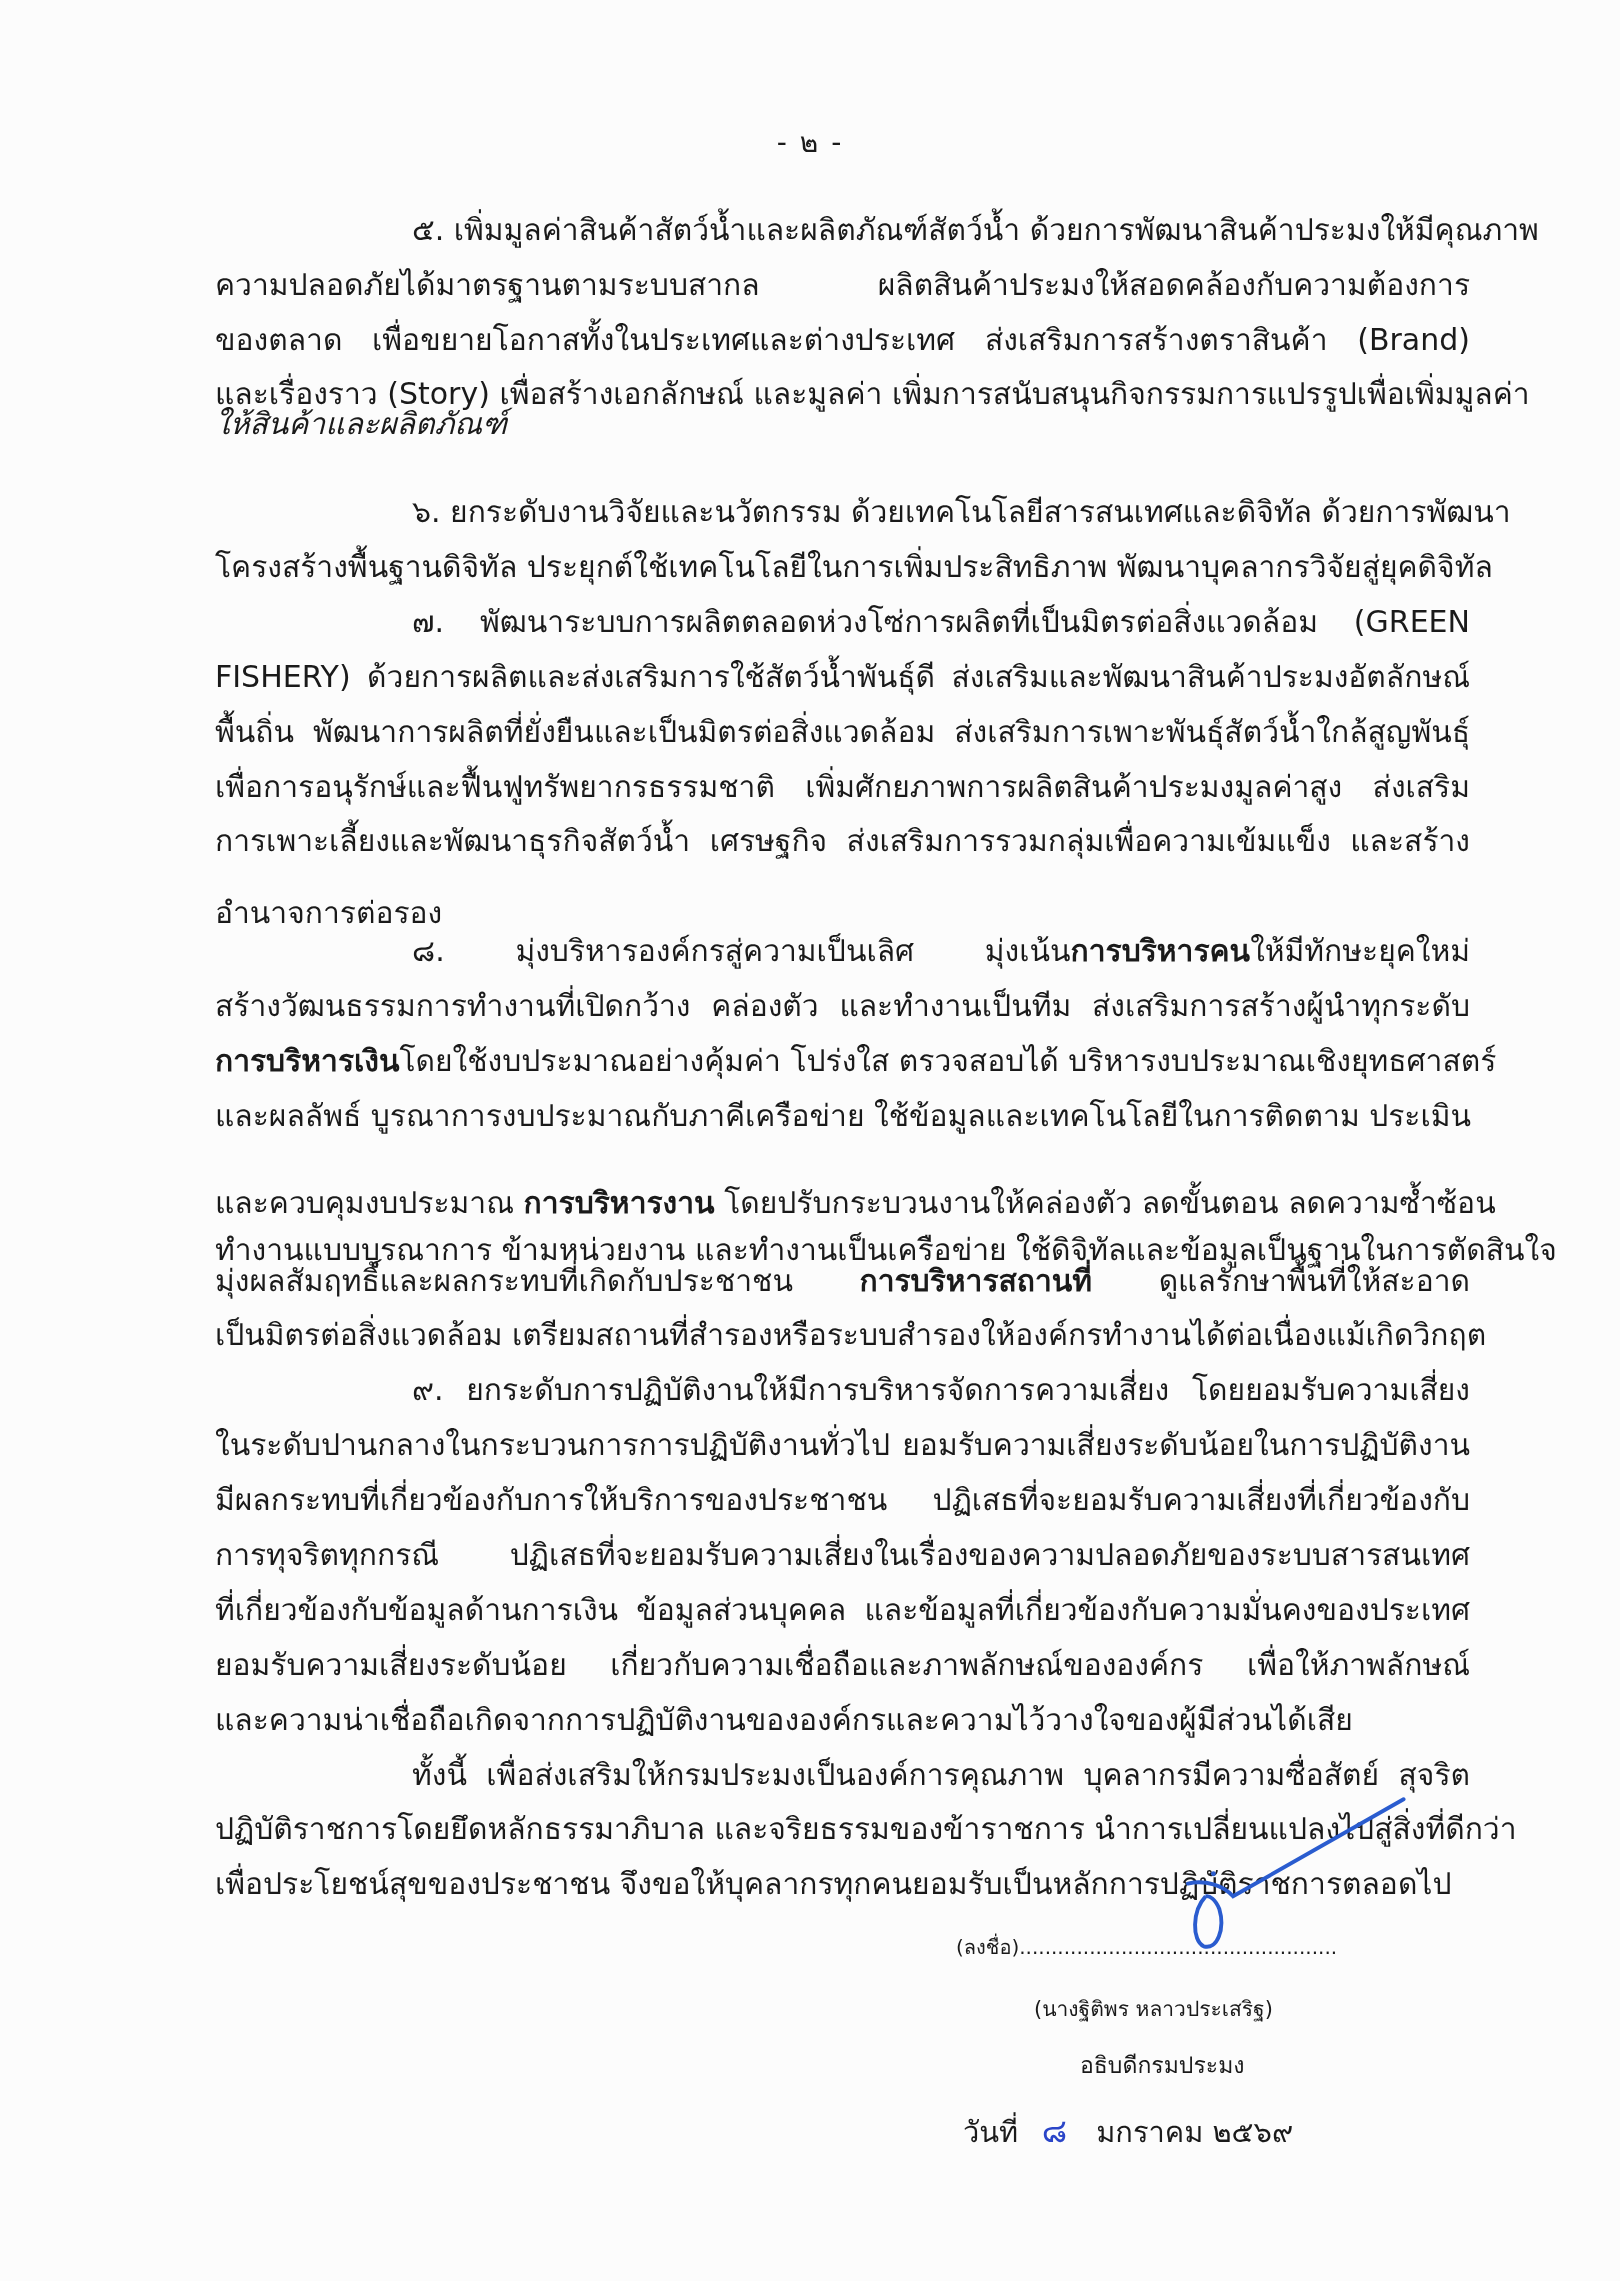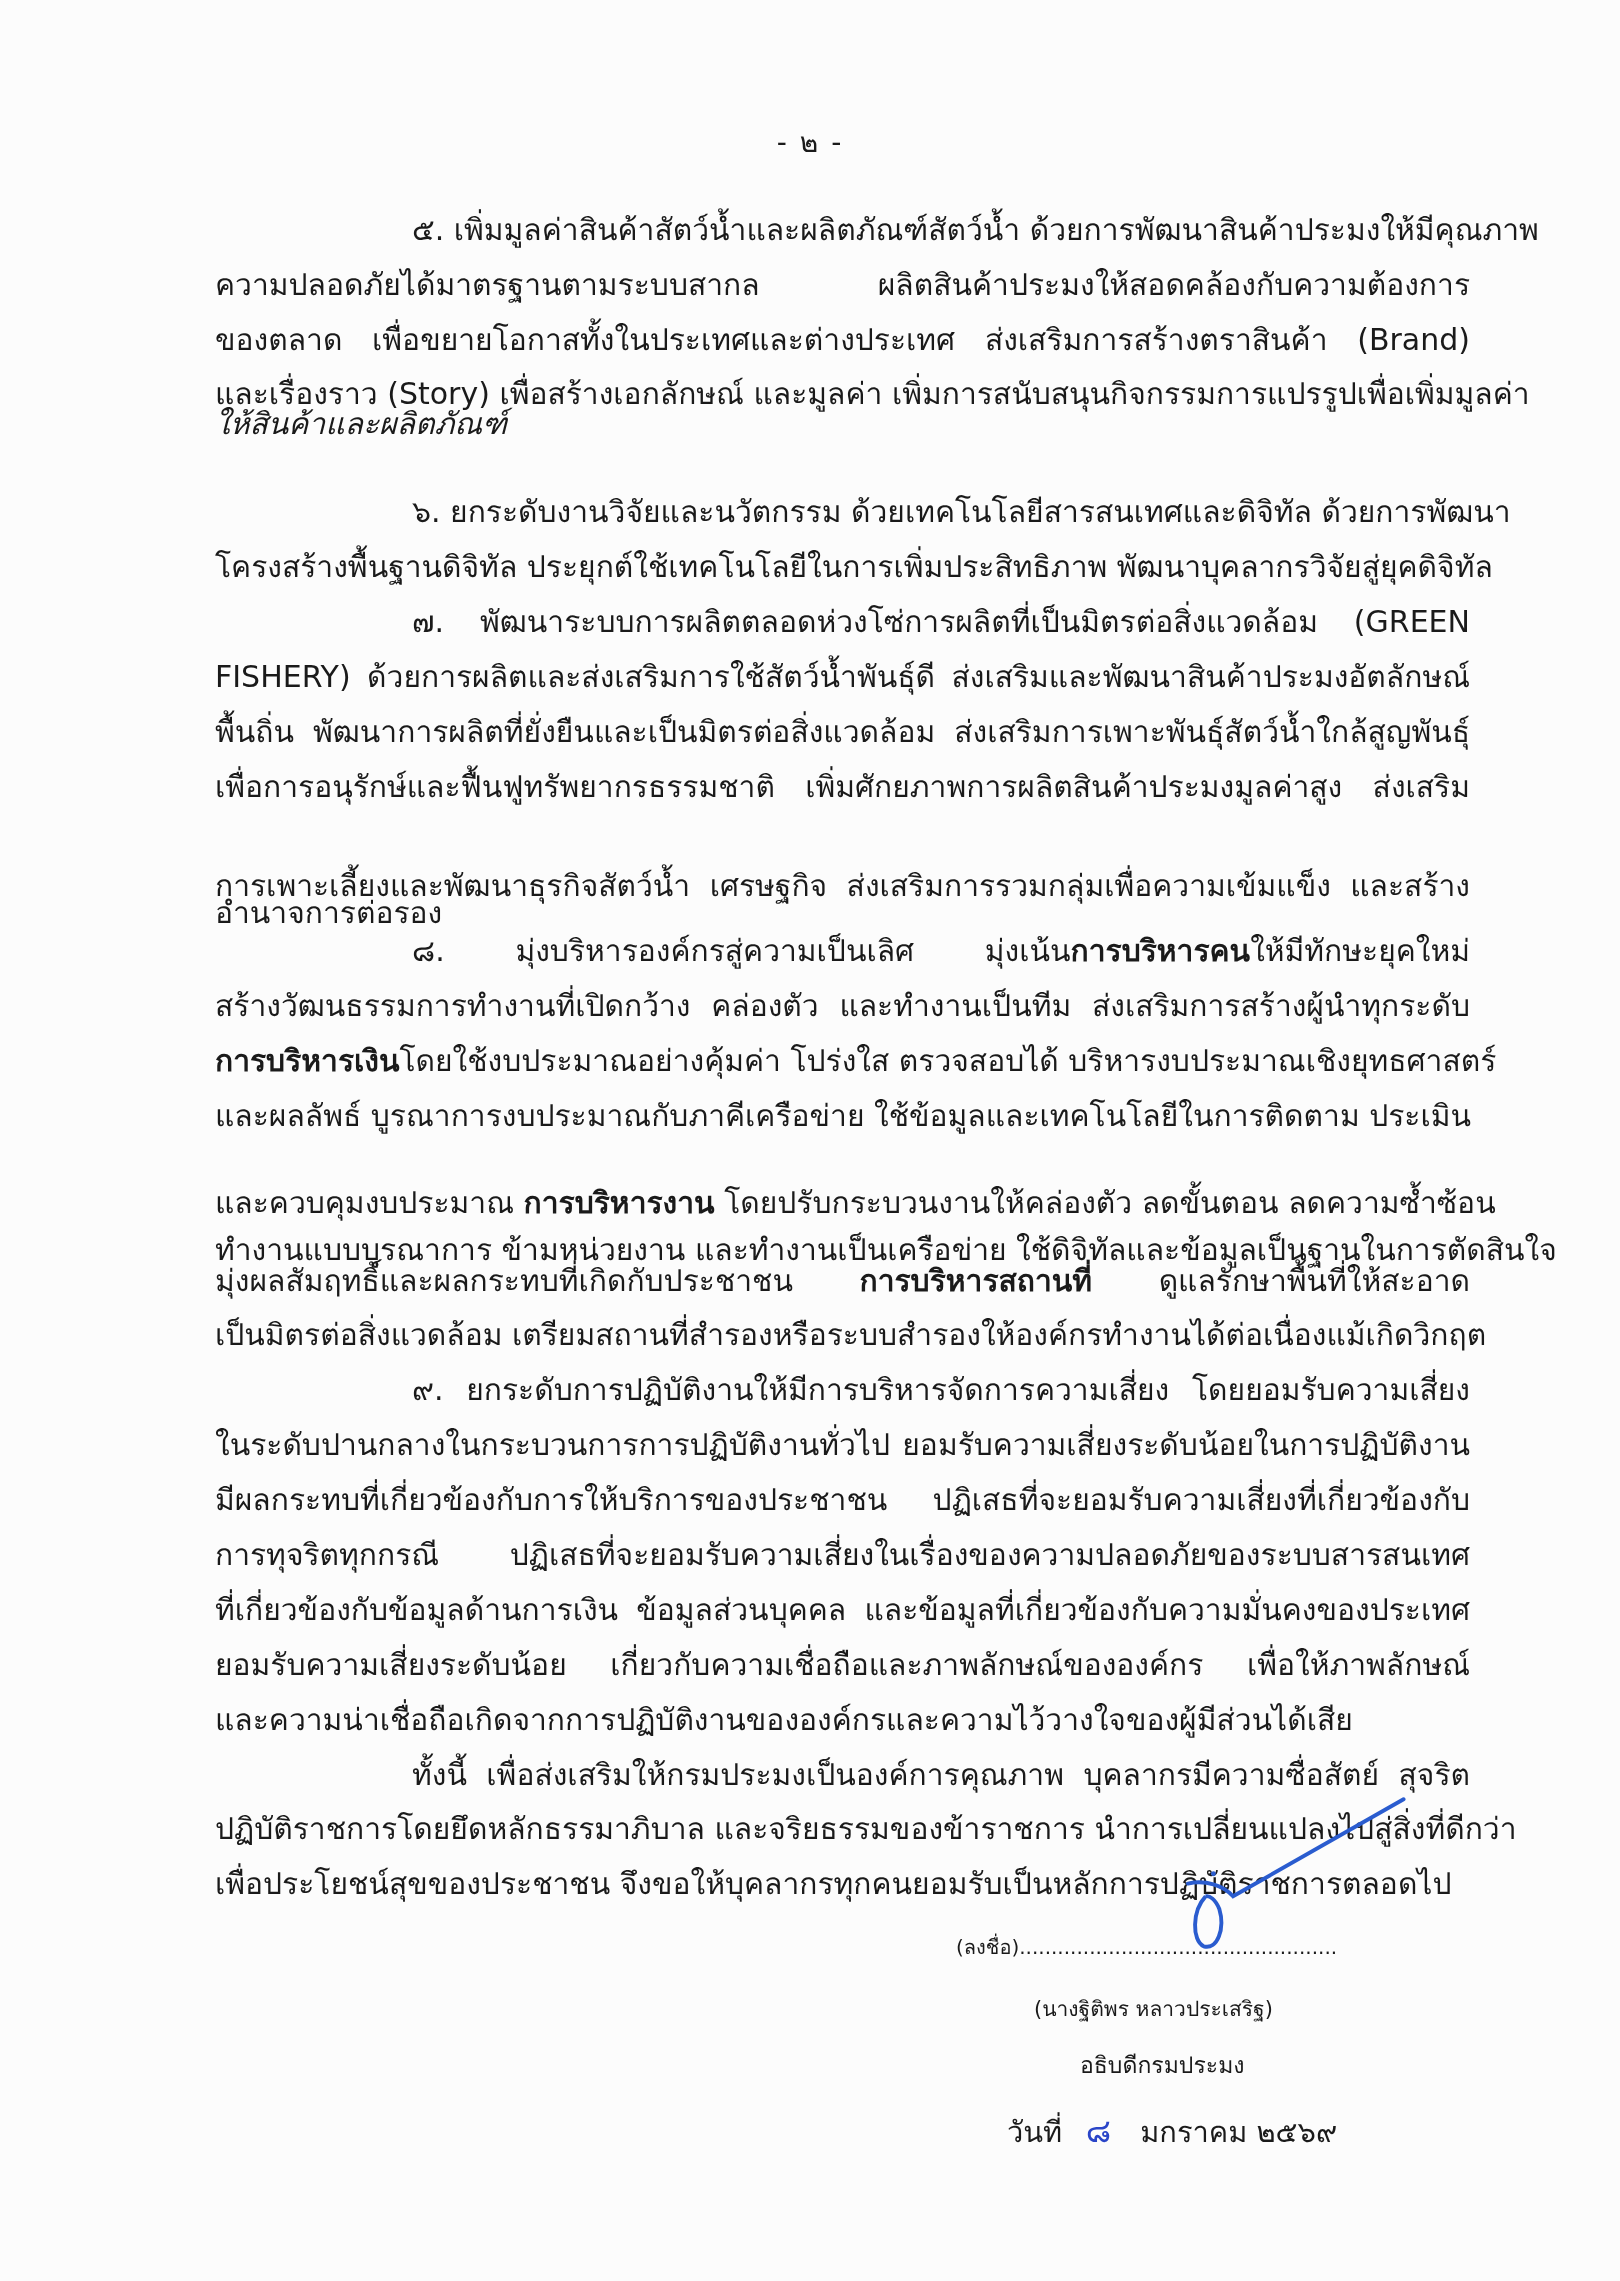"การเพาะเลี้ยงและพัฒนาธุรกิจสัตว์น้ำ" div.line { margin-top: 45px -> none }
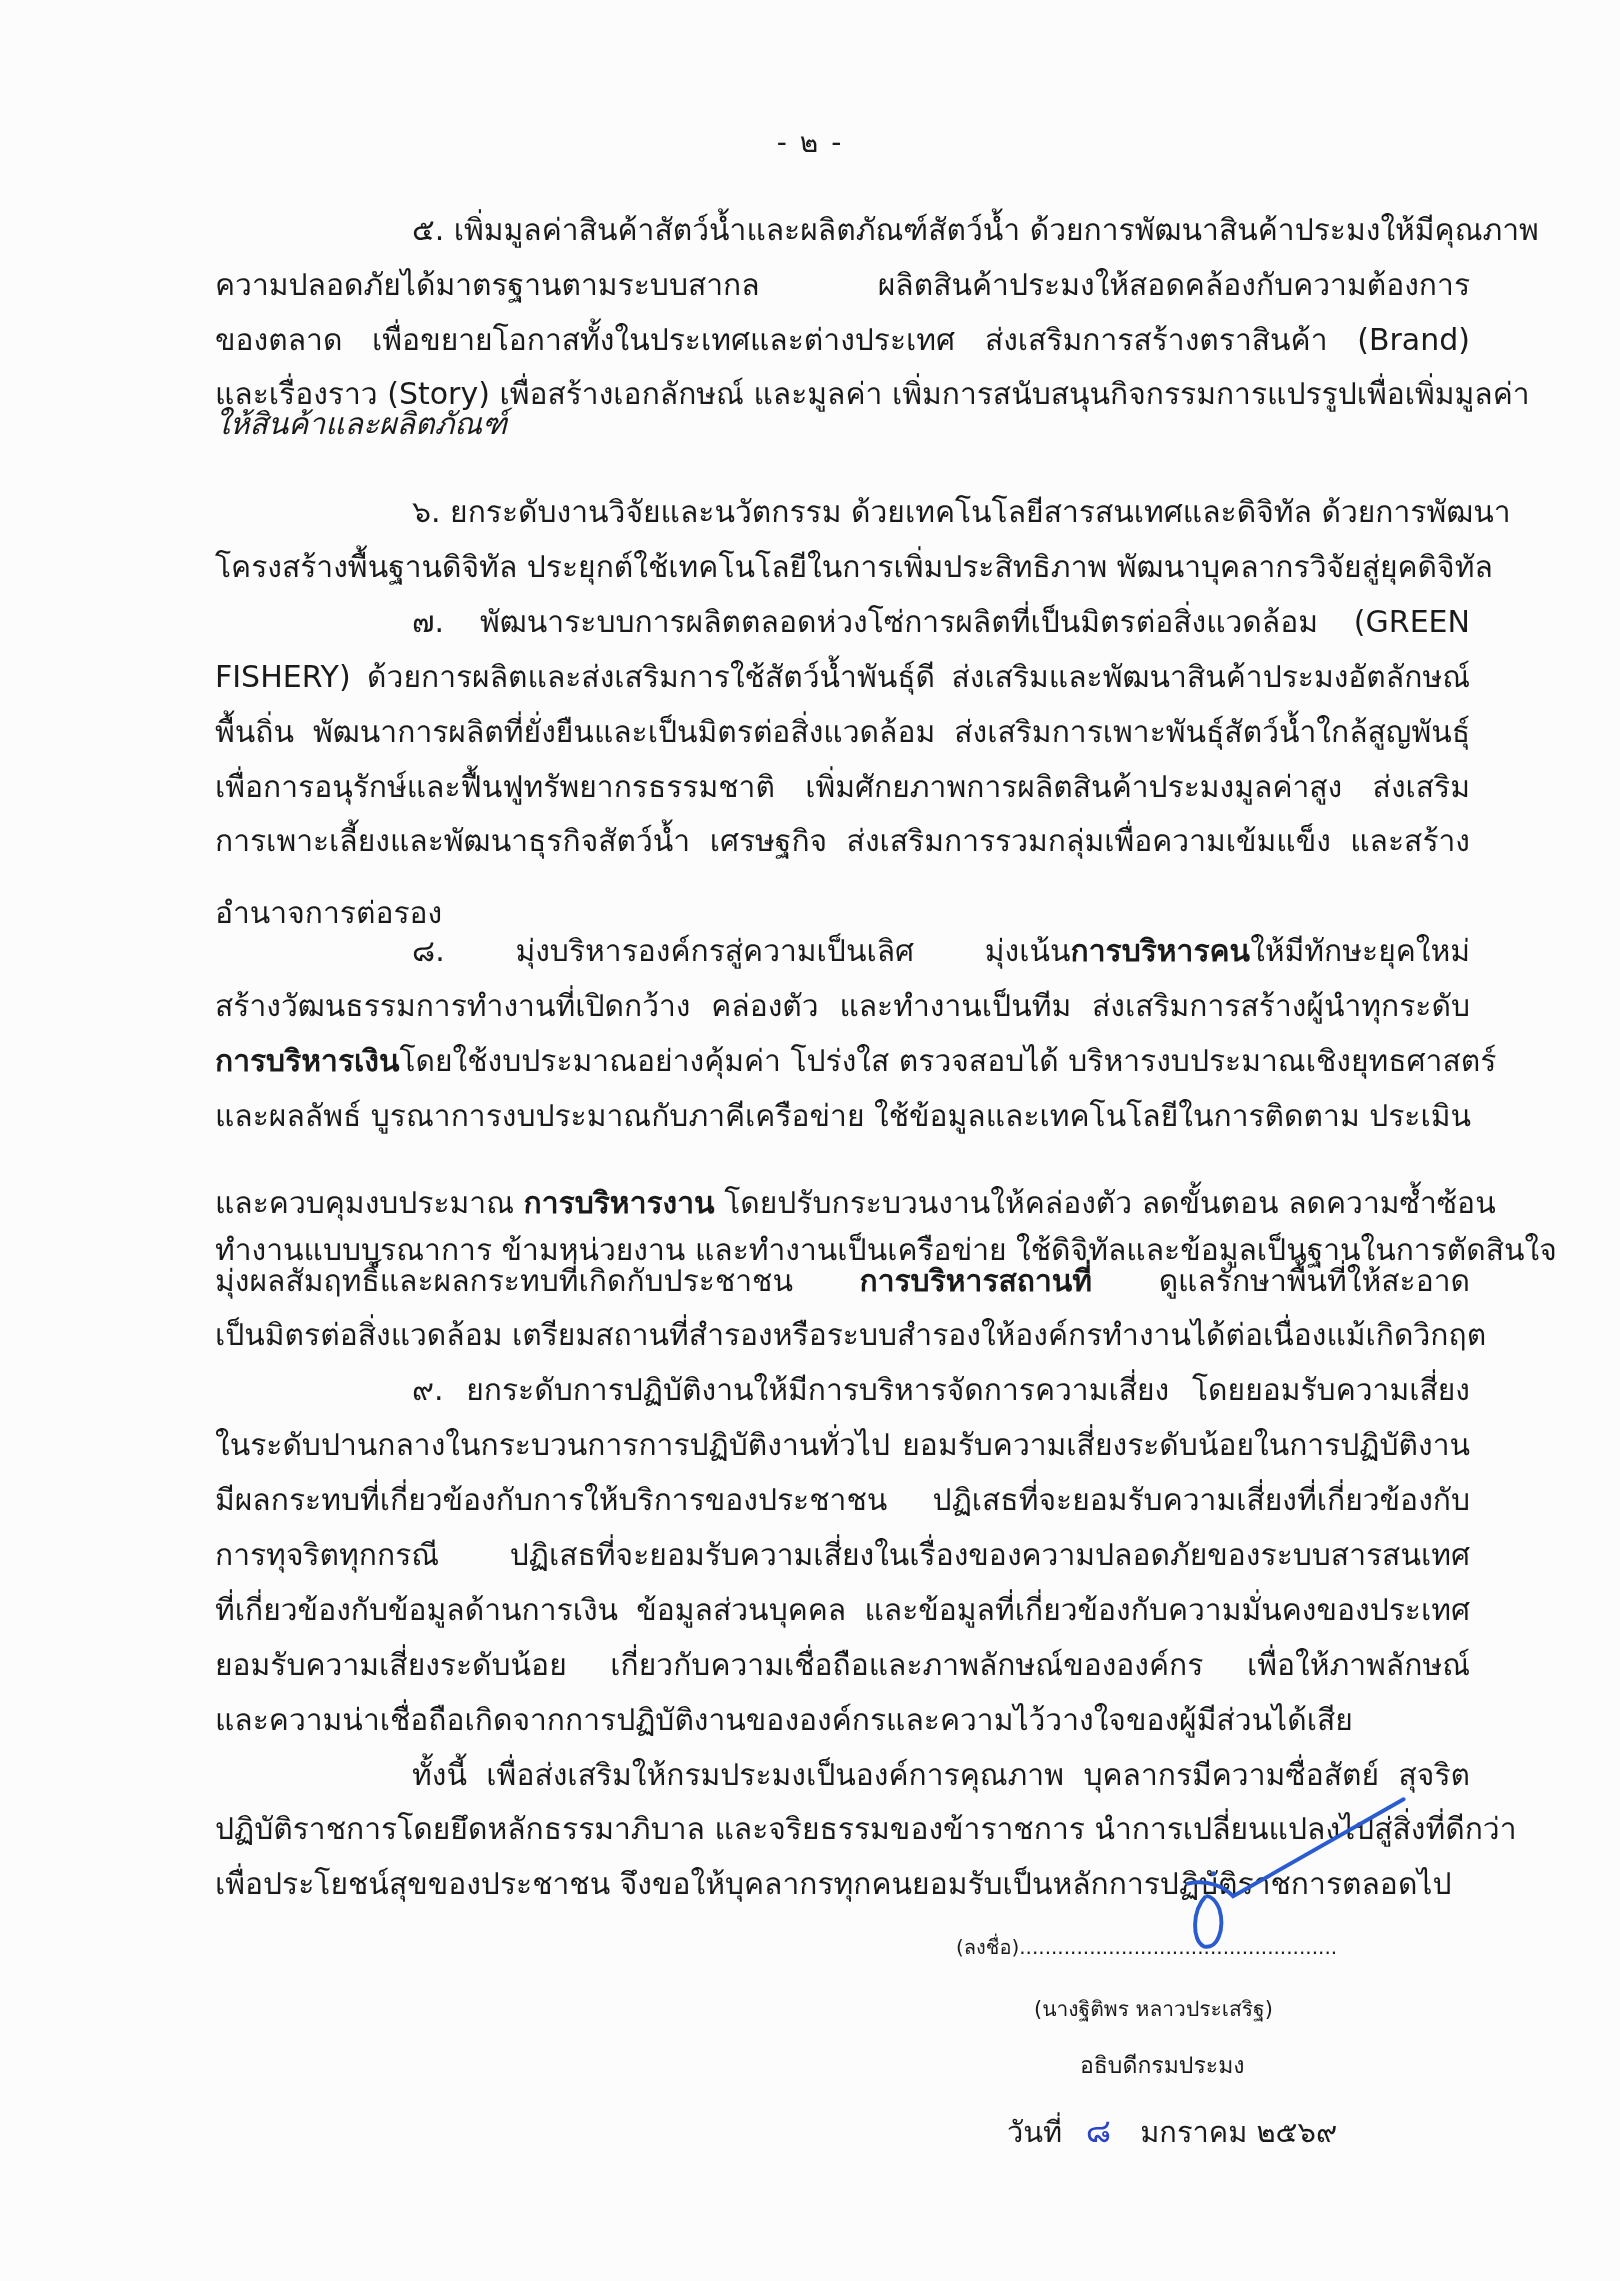"วันที่ ๘ มกราคม ๒๕๖๙" .sig-date { left: 1007px -> 963px }
